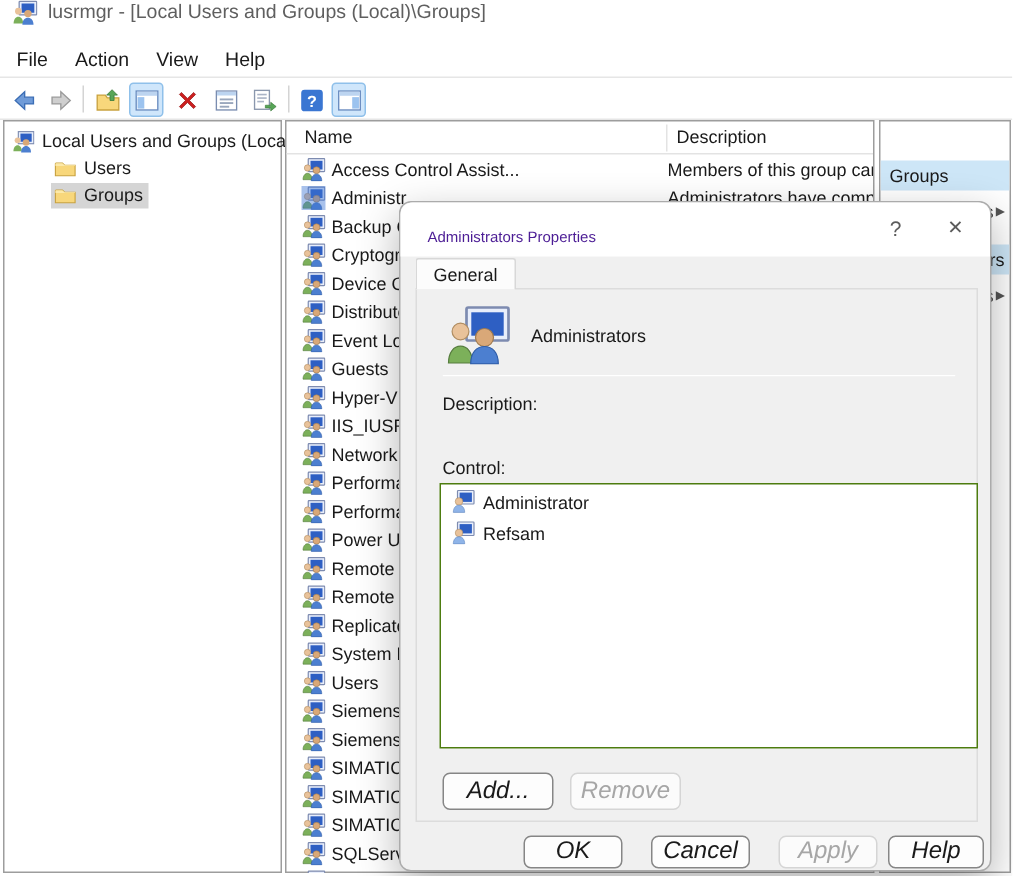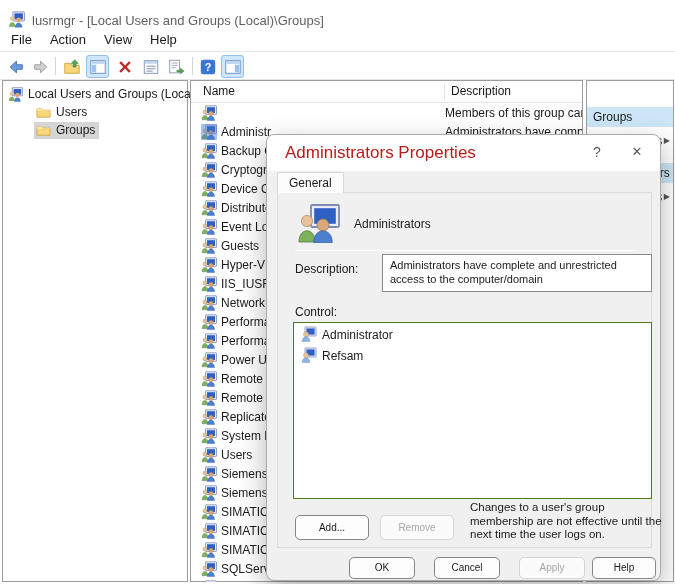"lusrmgr - [Local Users and" .titlebar { align-items: flex-end -> flex-start }
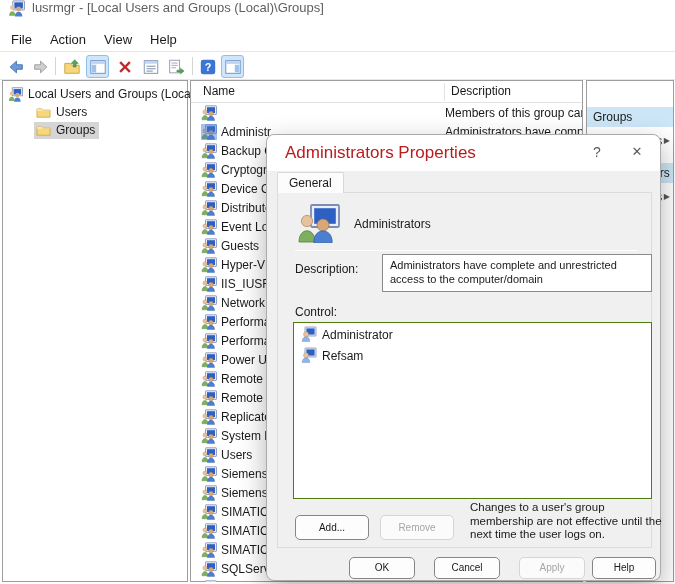"Access Control Assist..." span.rname { html: none -> <span>Access Control Assist...</span> }
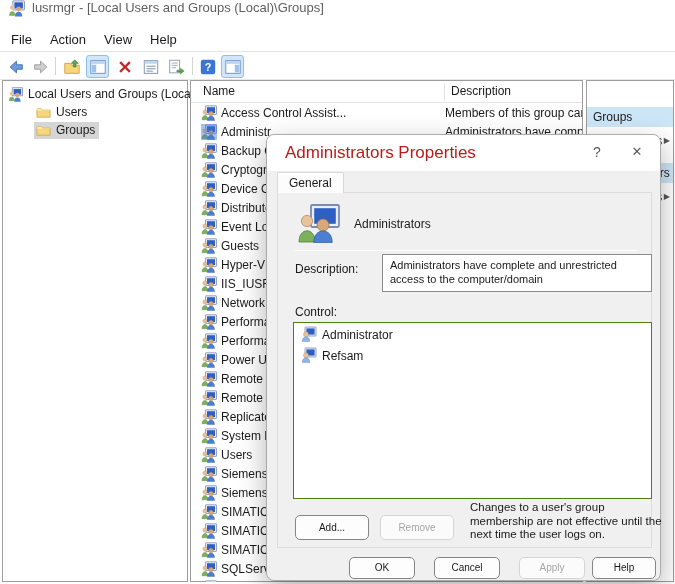"Administrators Properties" .dtitle .dtext { color: #b91c1c -> #4c1d95; font-size: 17px -> 10px; top: 8px -> 18px }
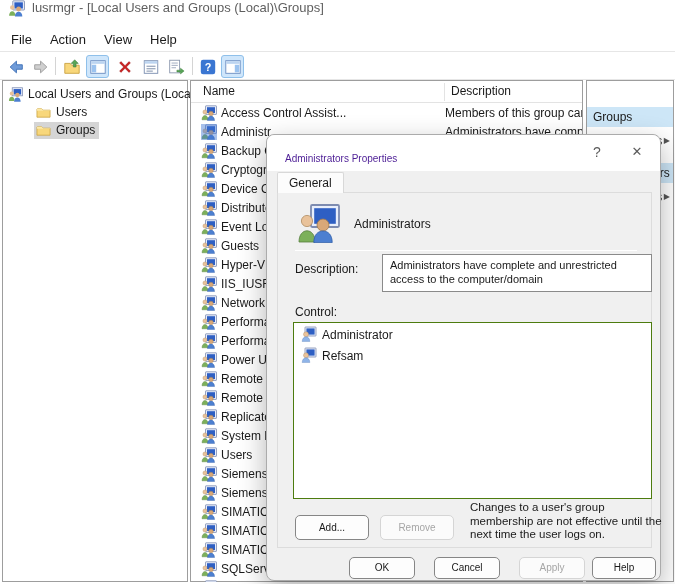"Administrators have complete and" div.descbox { html: <div>Administrators have complete and unrestricted access to the computer/domain</div> -> none }
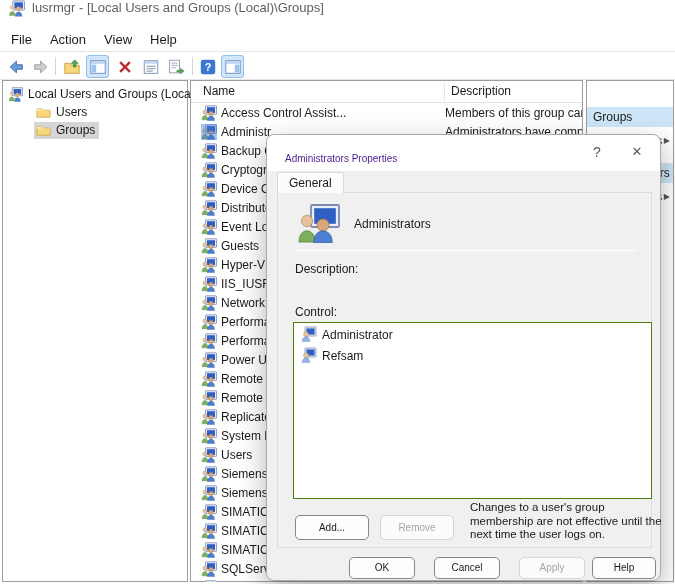"Changes to a user's group" div.note { html: <div>Changes to a user's group membership are not effective until the next time the user logs on.</div> -> none }
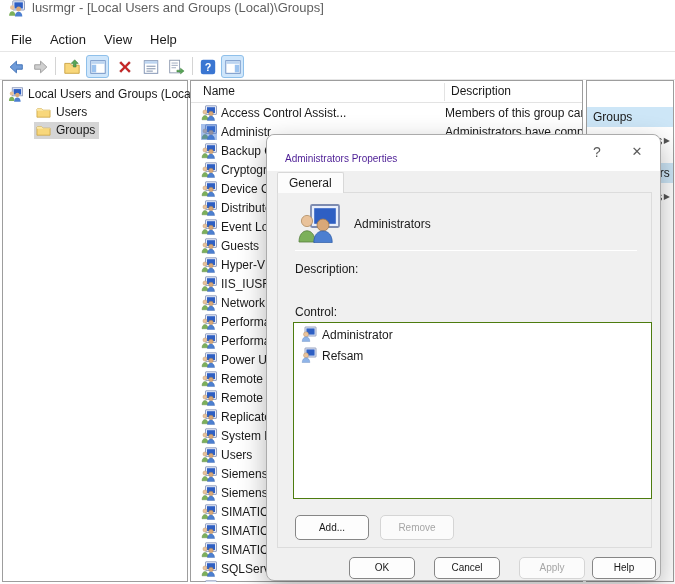"Add..." .btn { font-size: 10px -> 16px; font-style: none -> italic }
